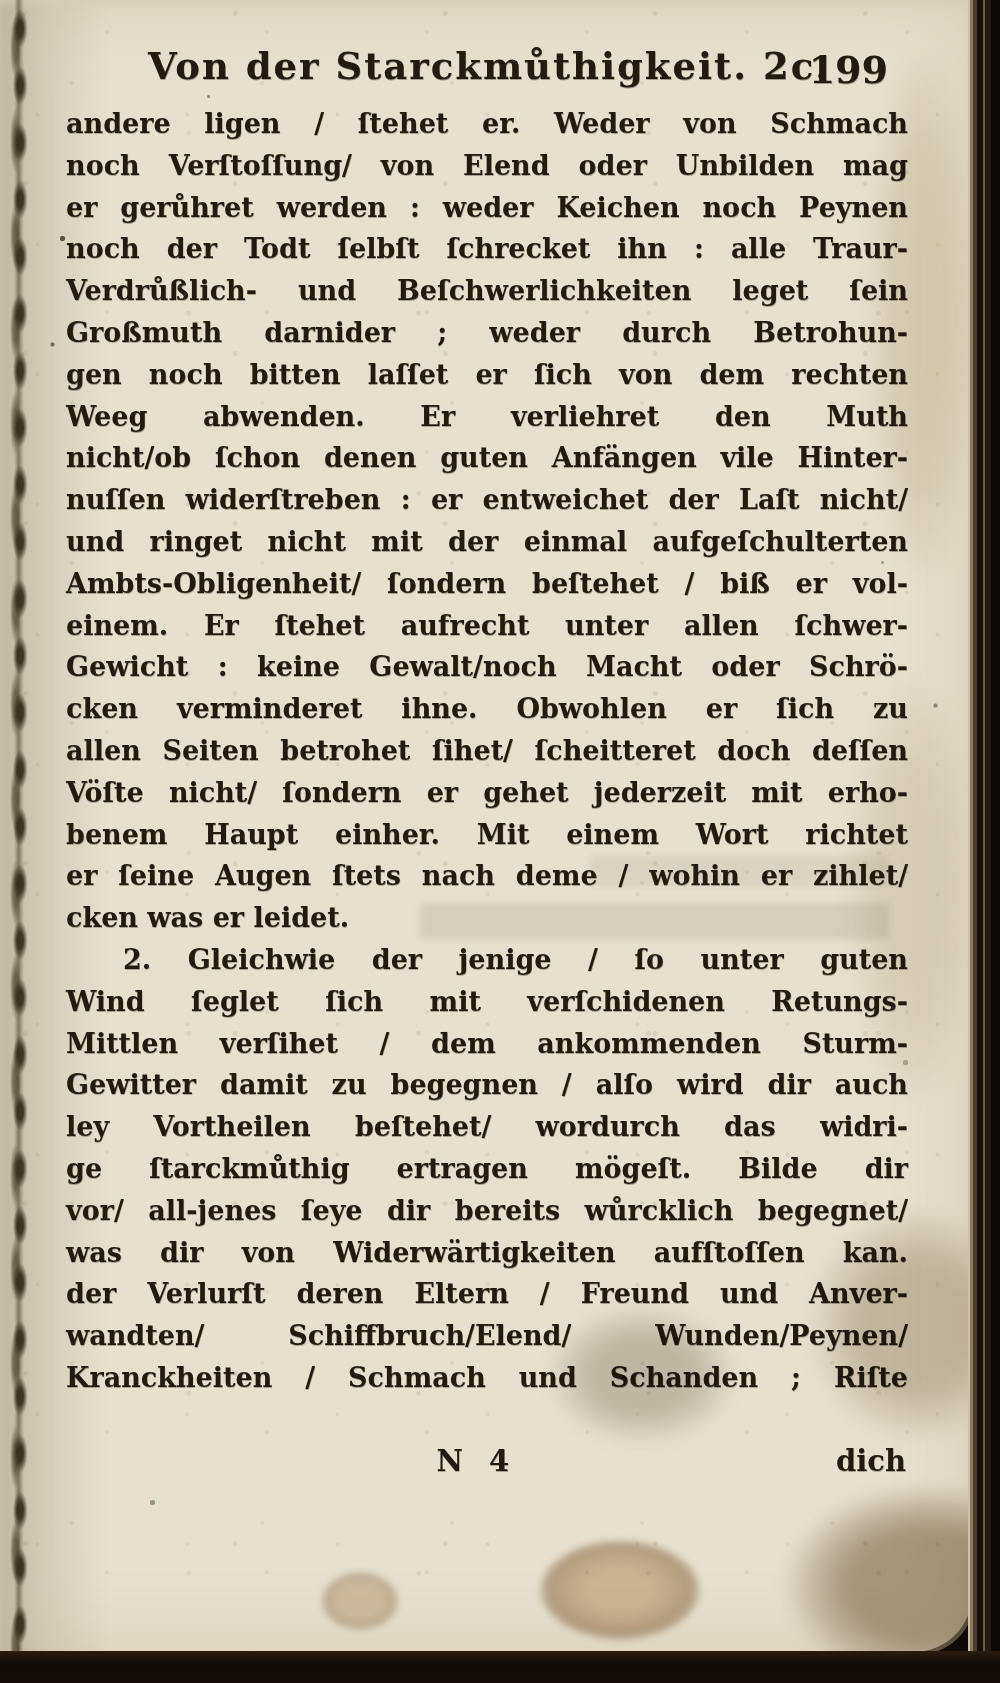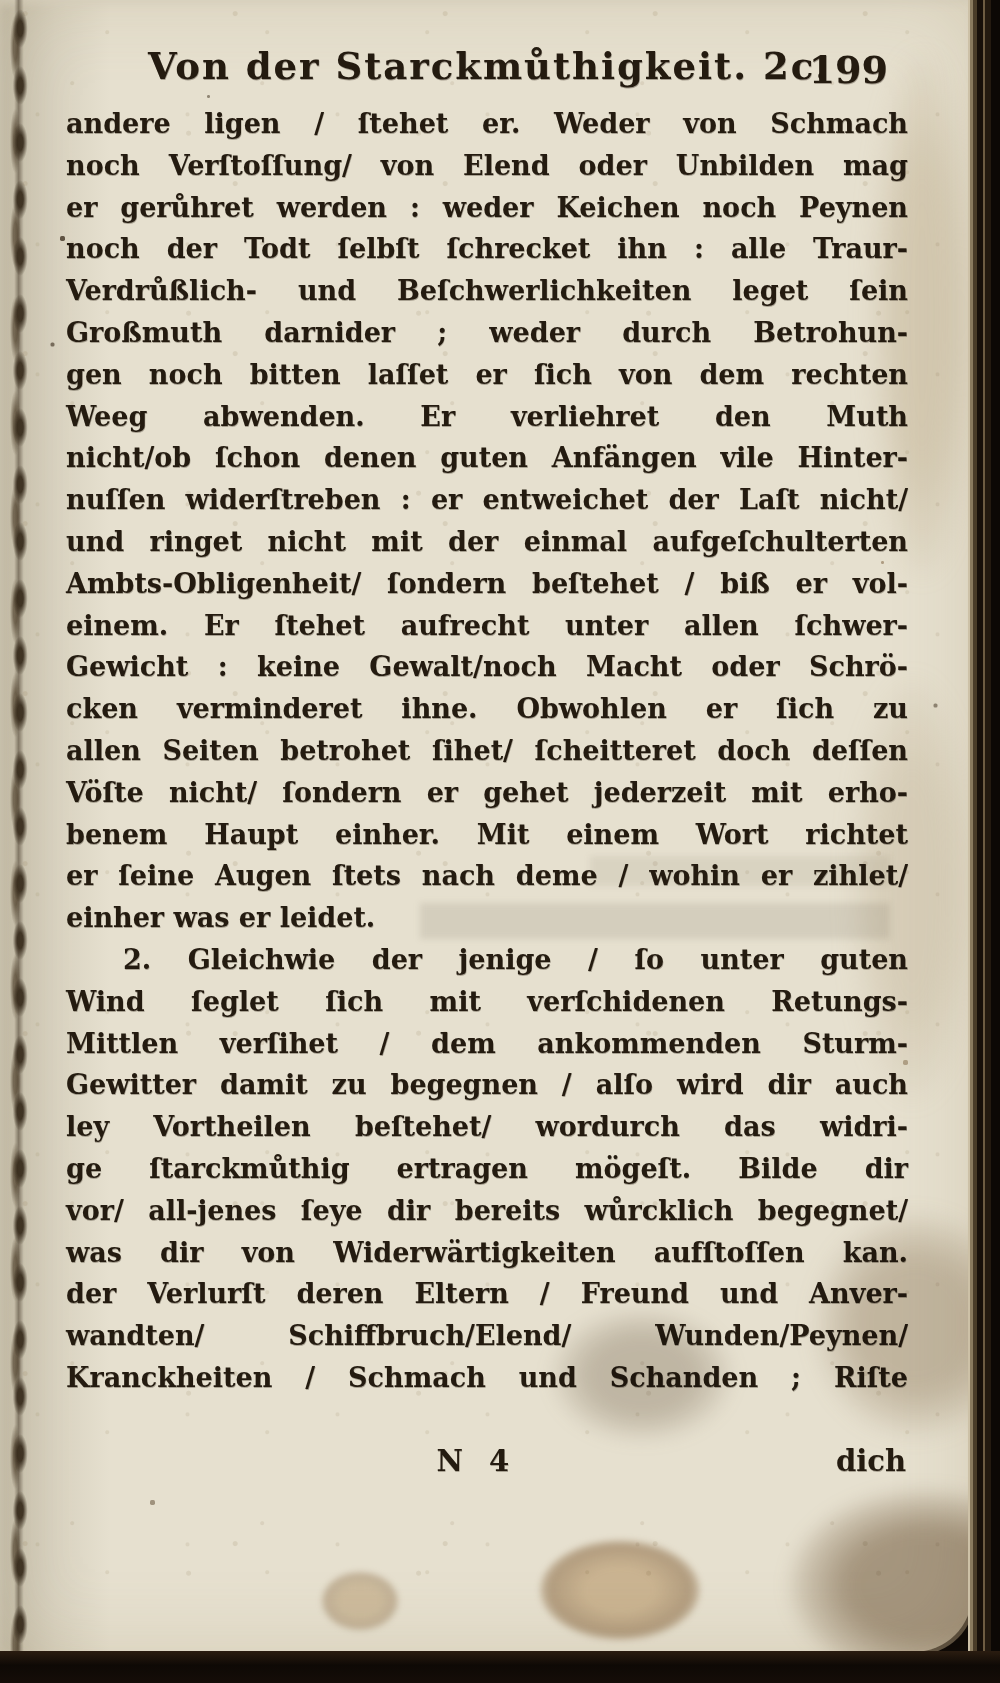"einher was er leidet." div.line { text: einher -> cken }
